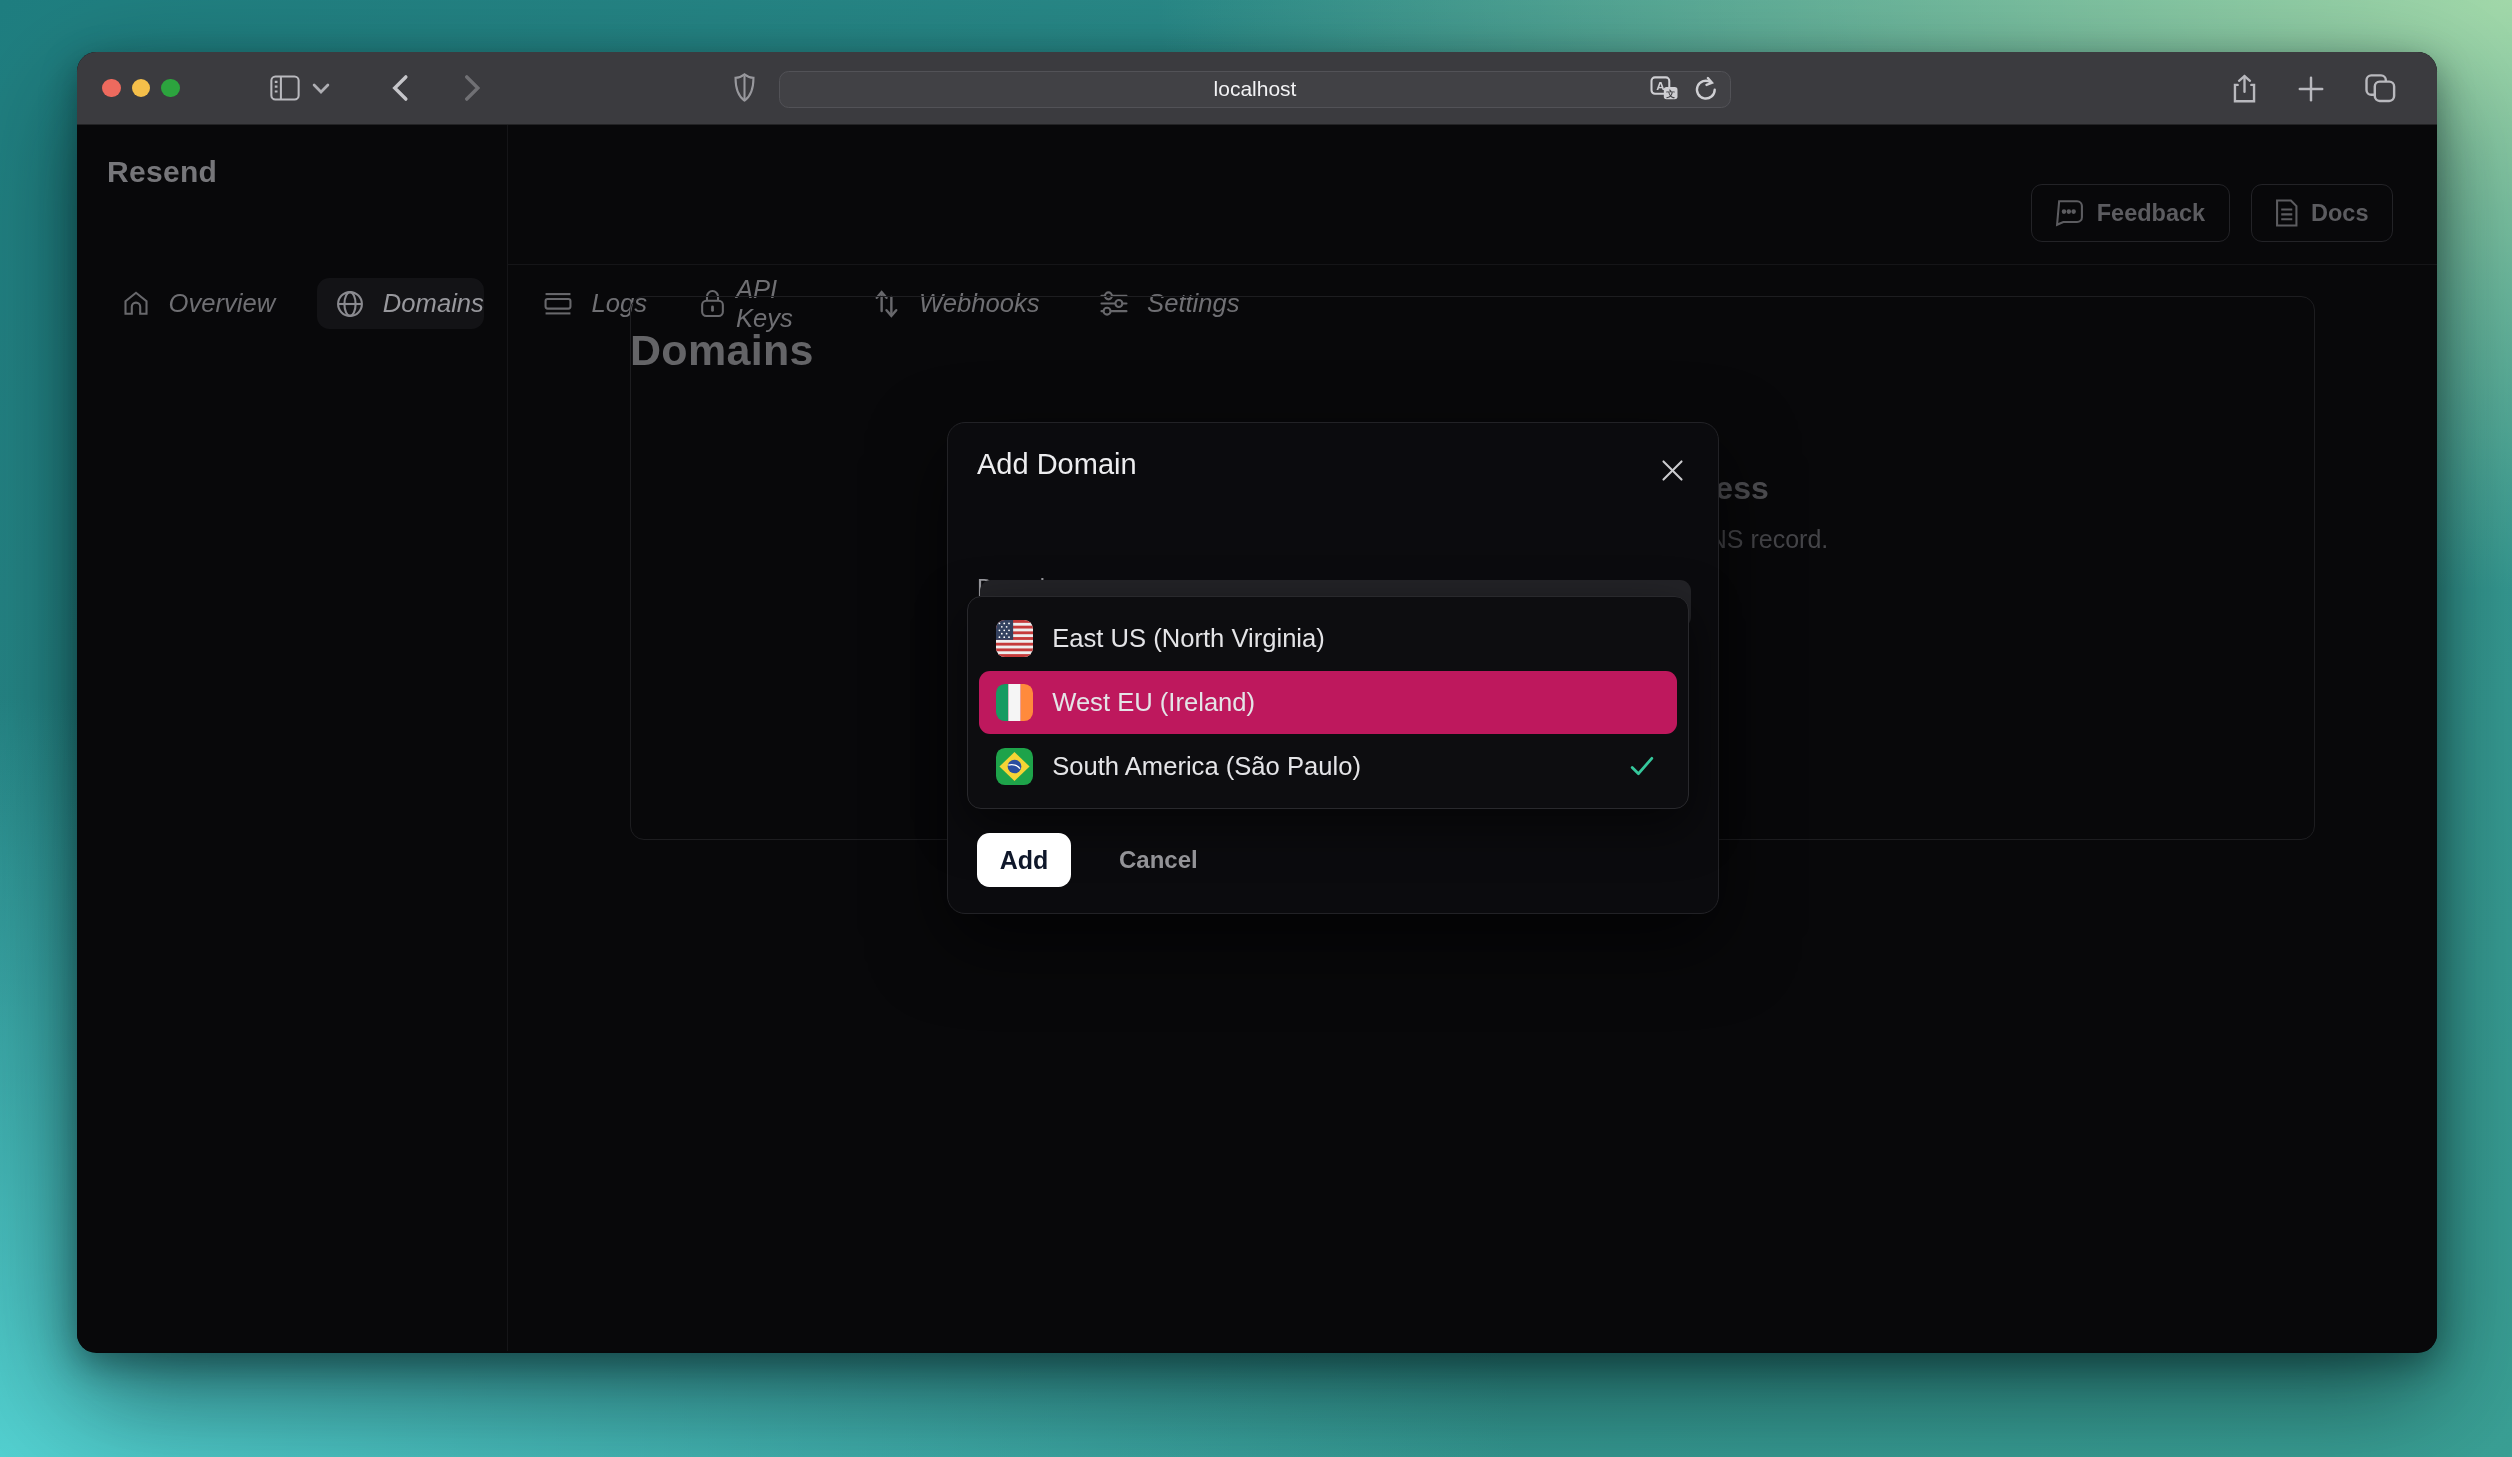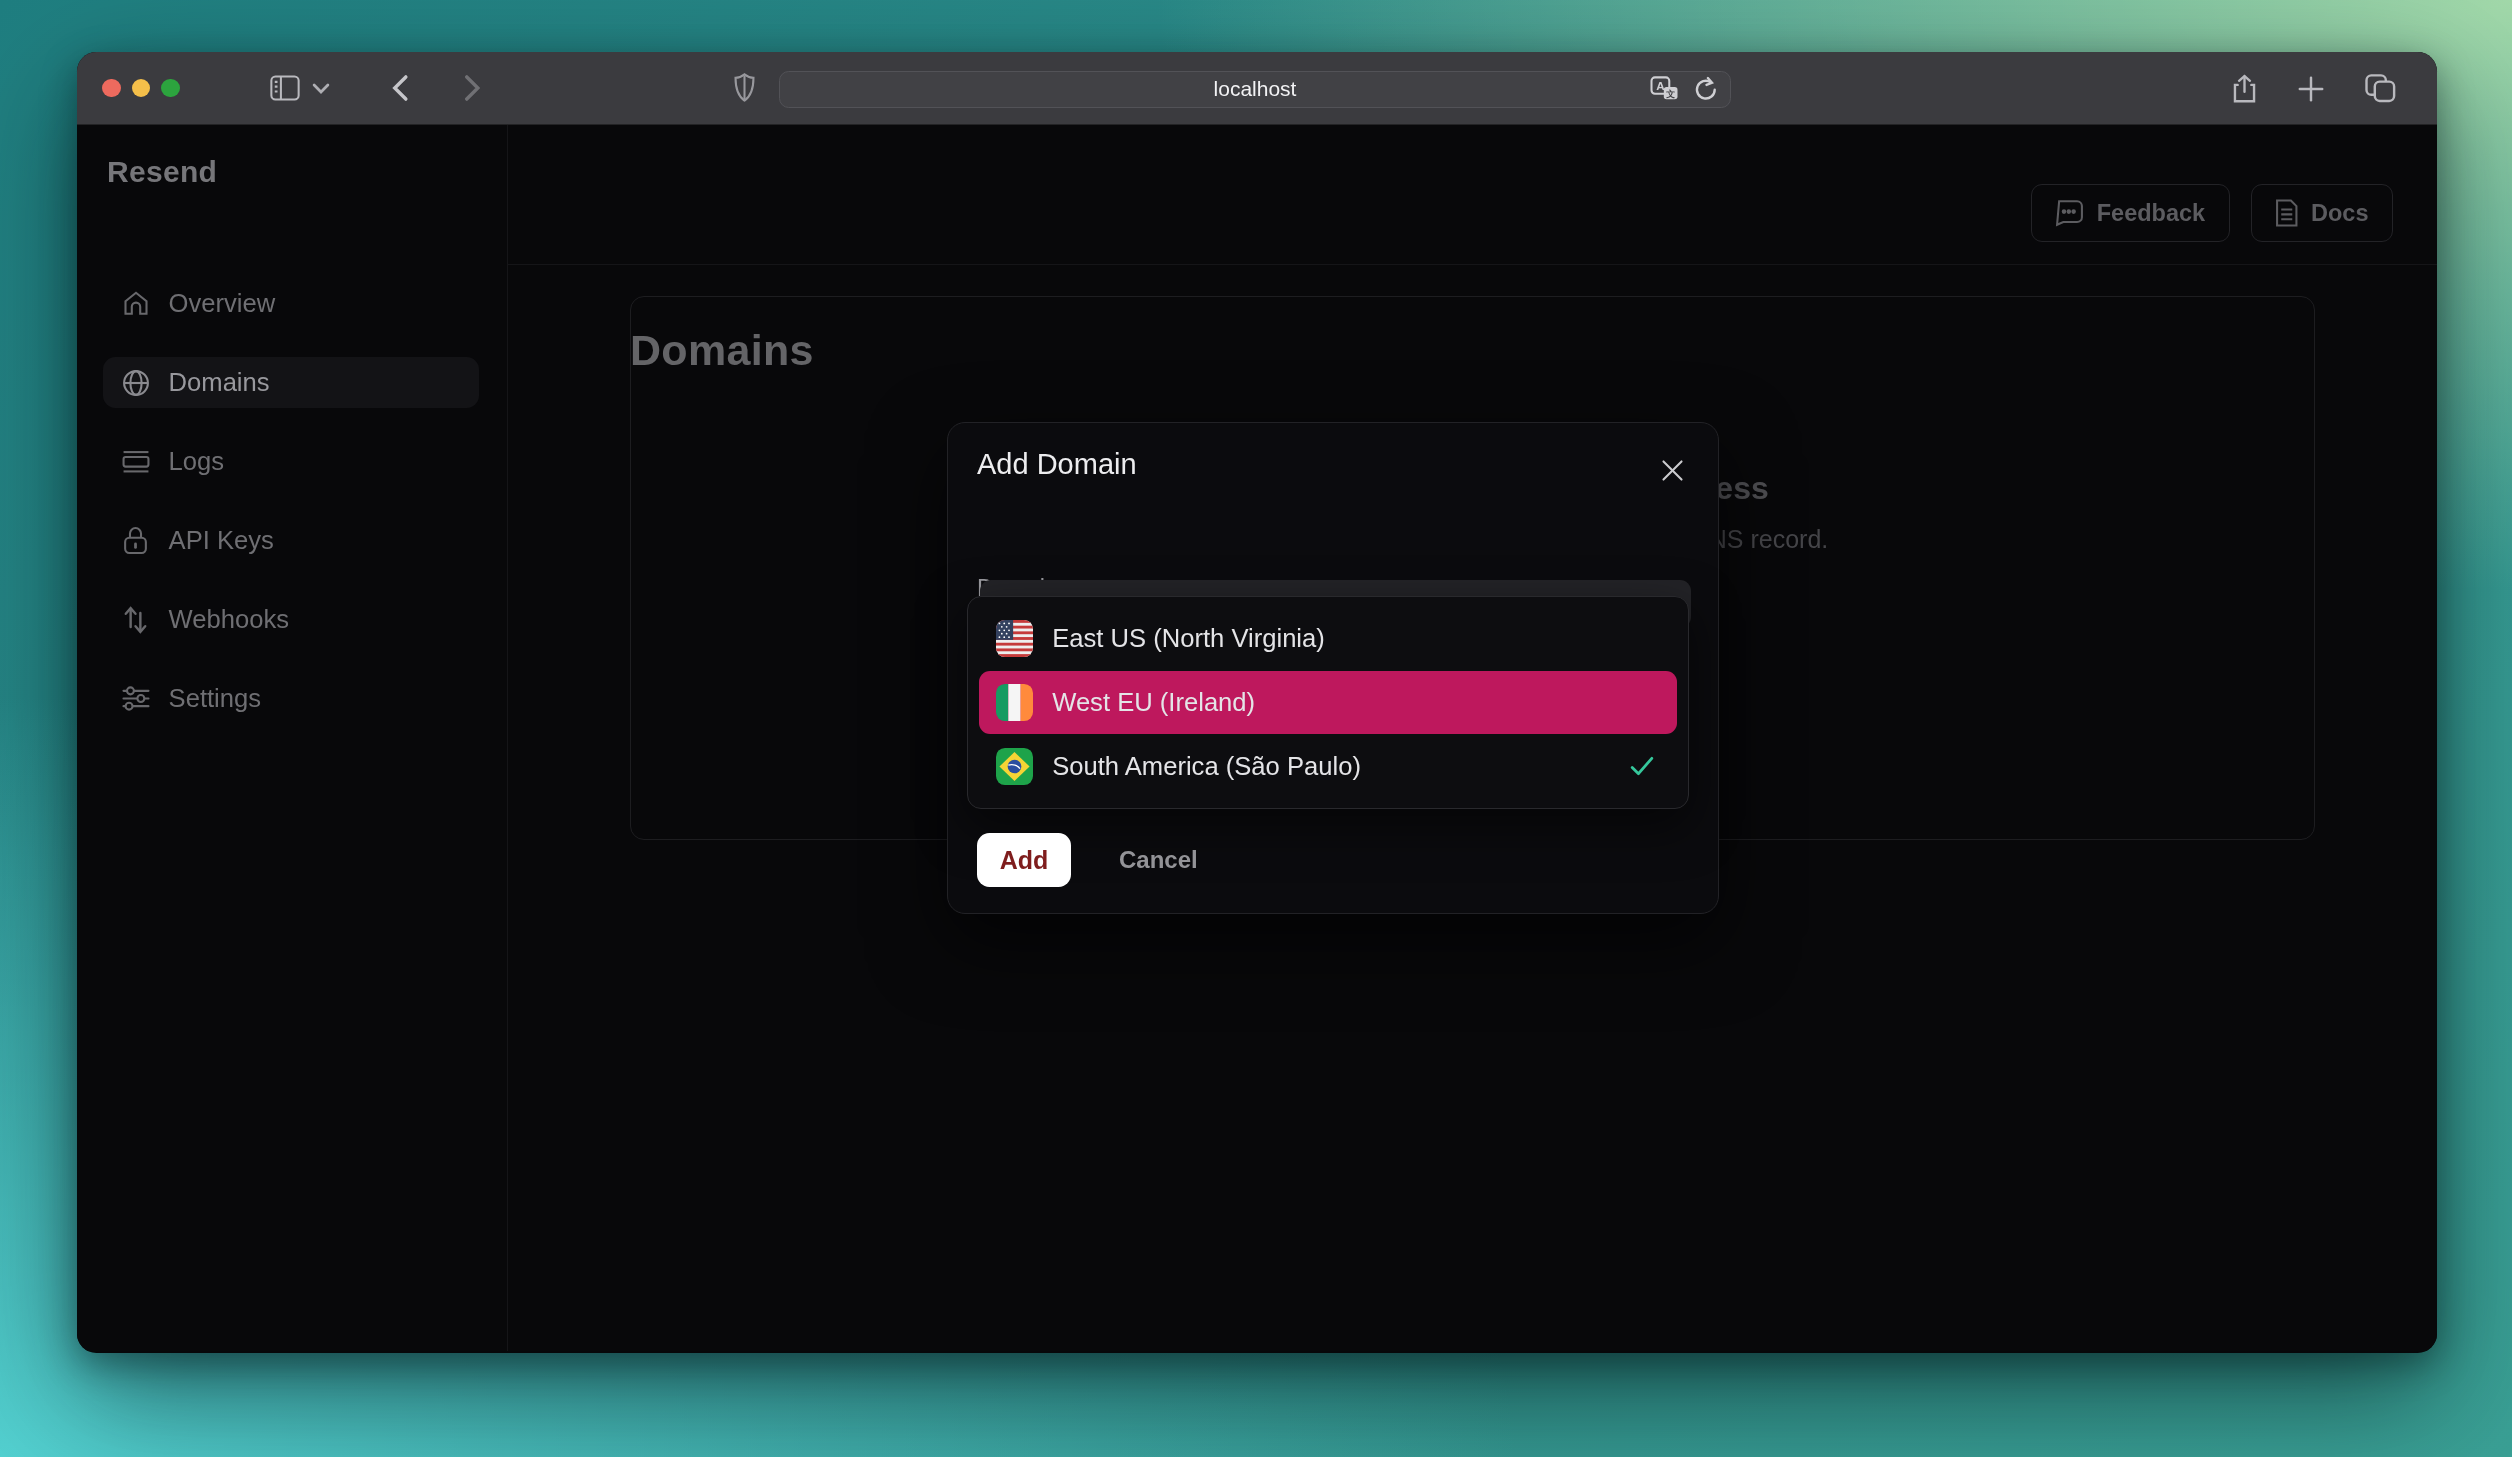"Overview" .nav { flex-direction: column -> row; font-style: none -> italic; gap: 28px -> 16px }
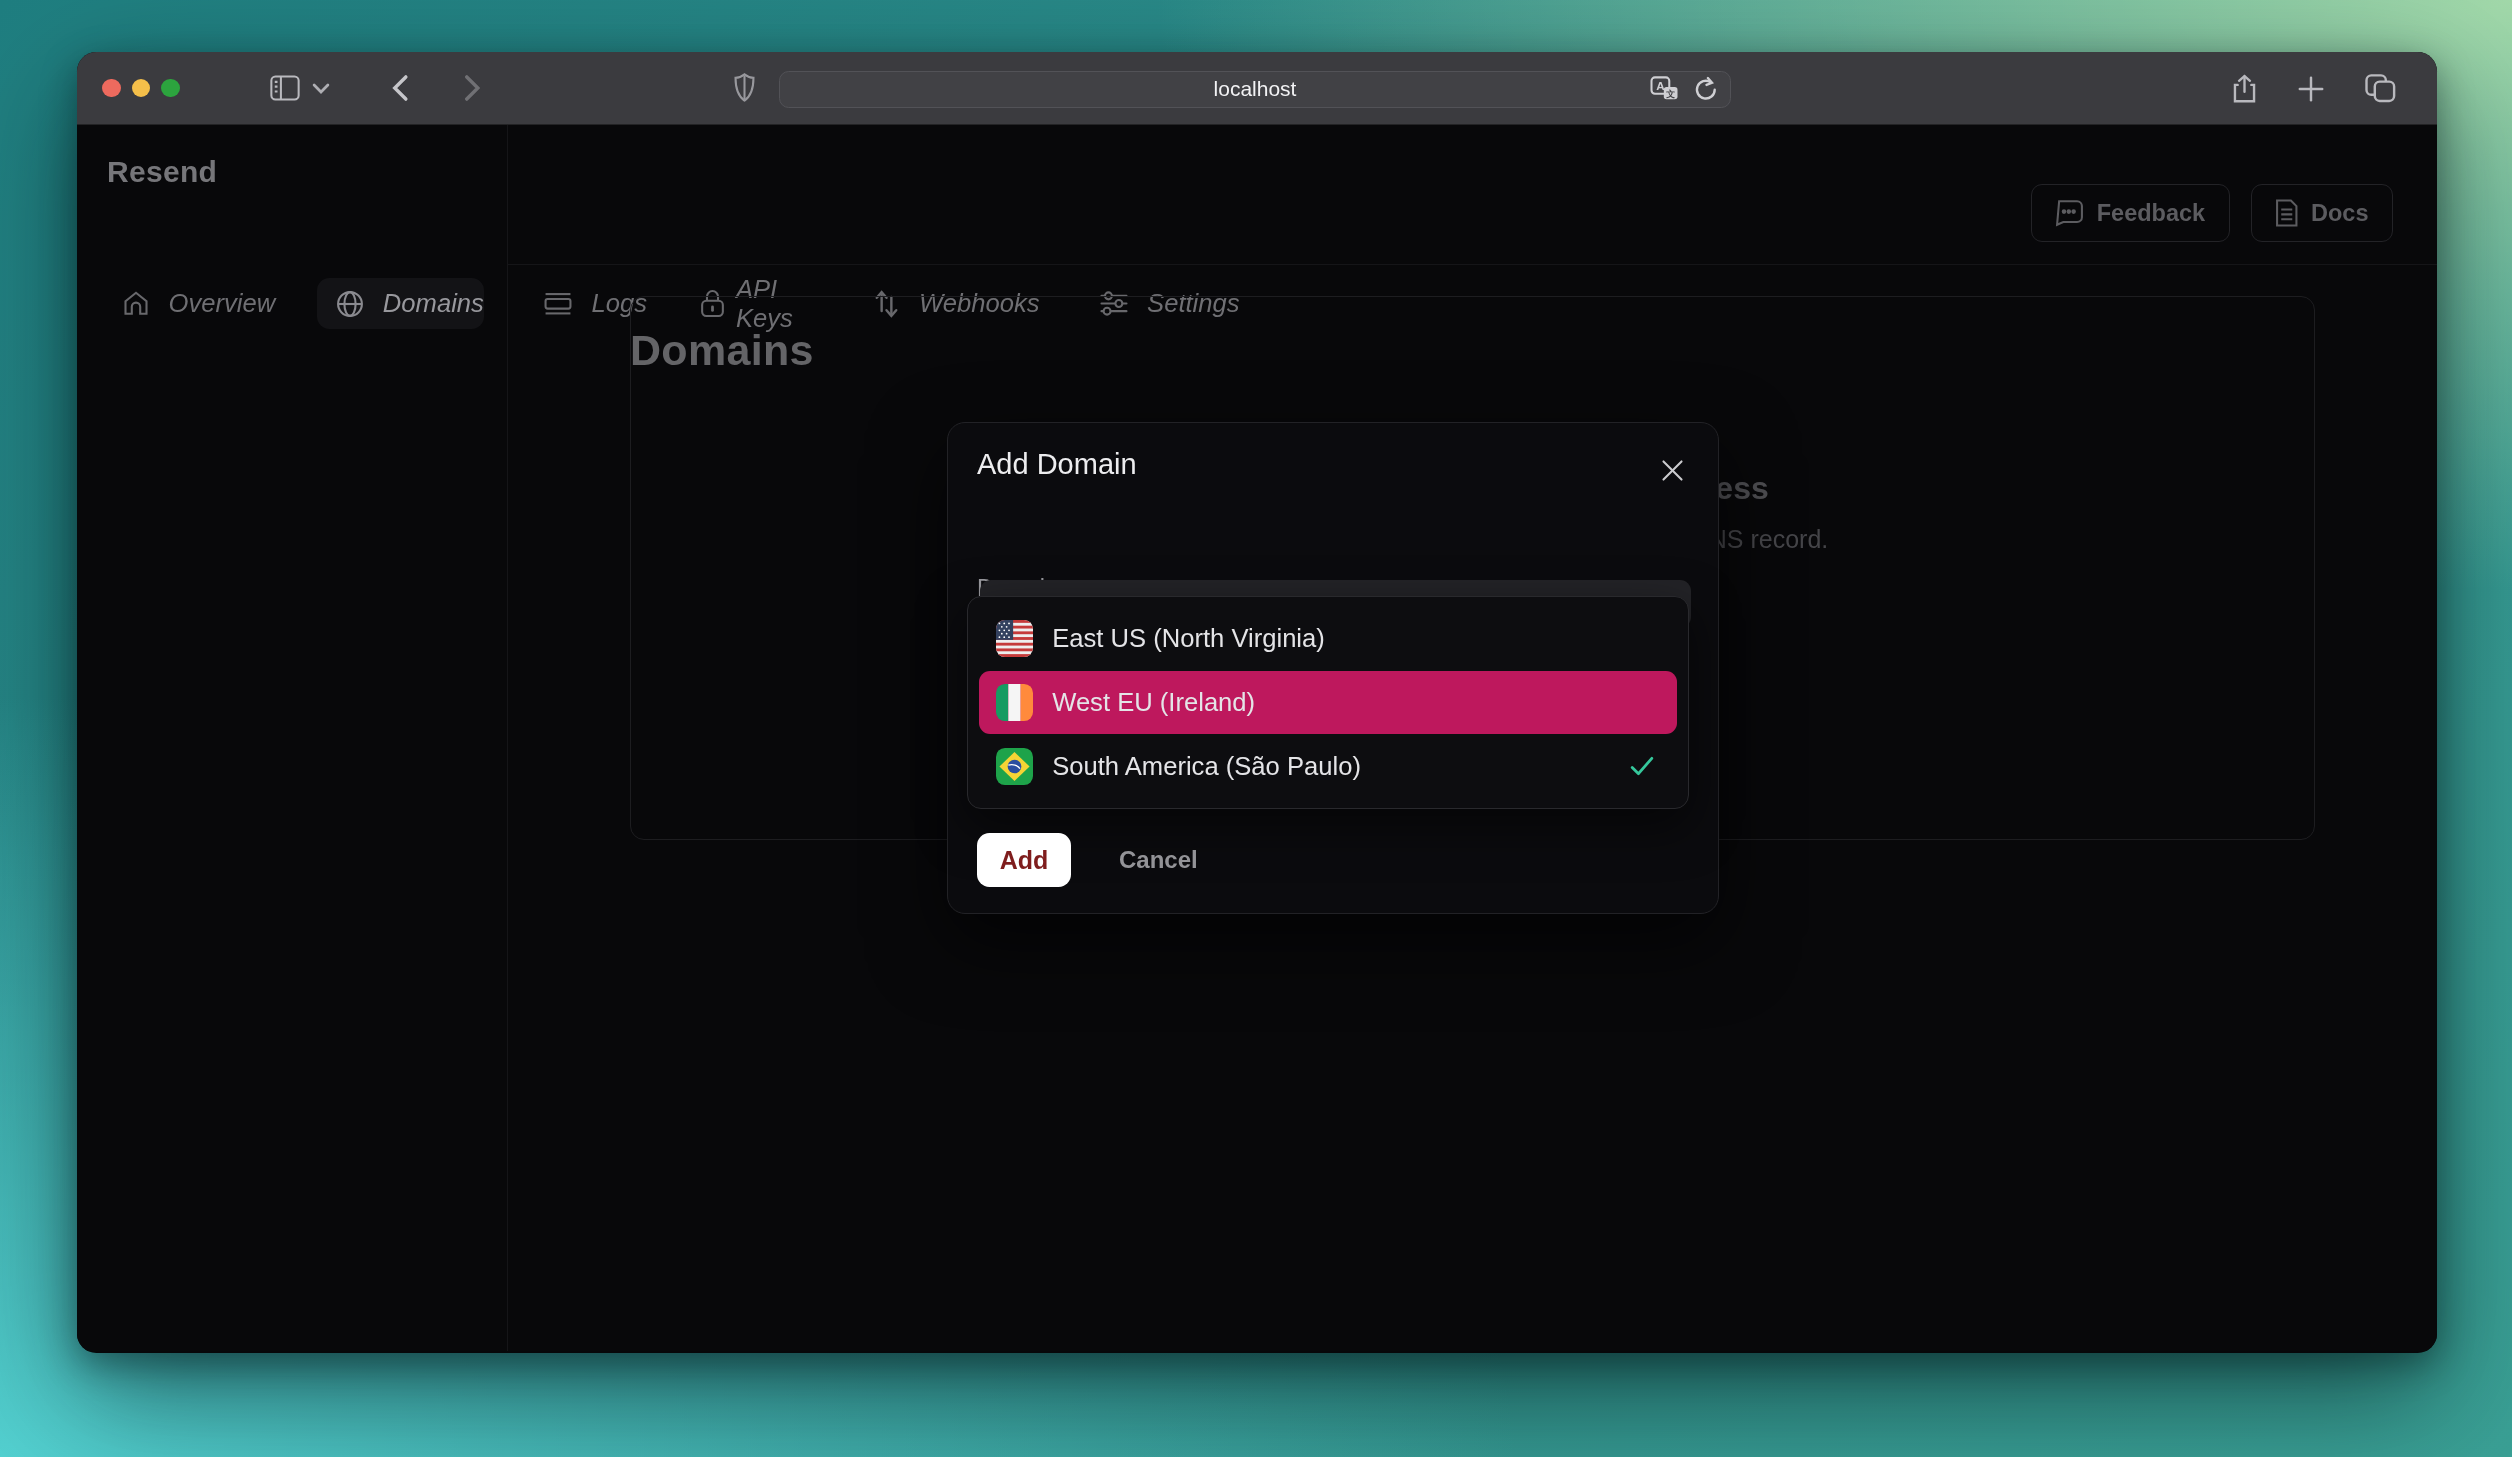"Add" .btn-add { color: #7f1d1d -> #0f172a }
